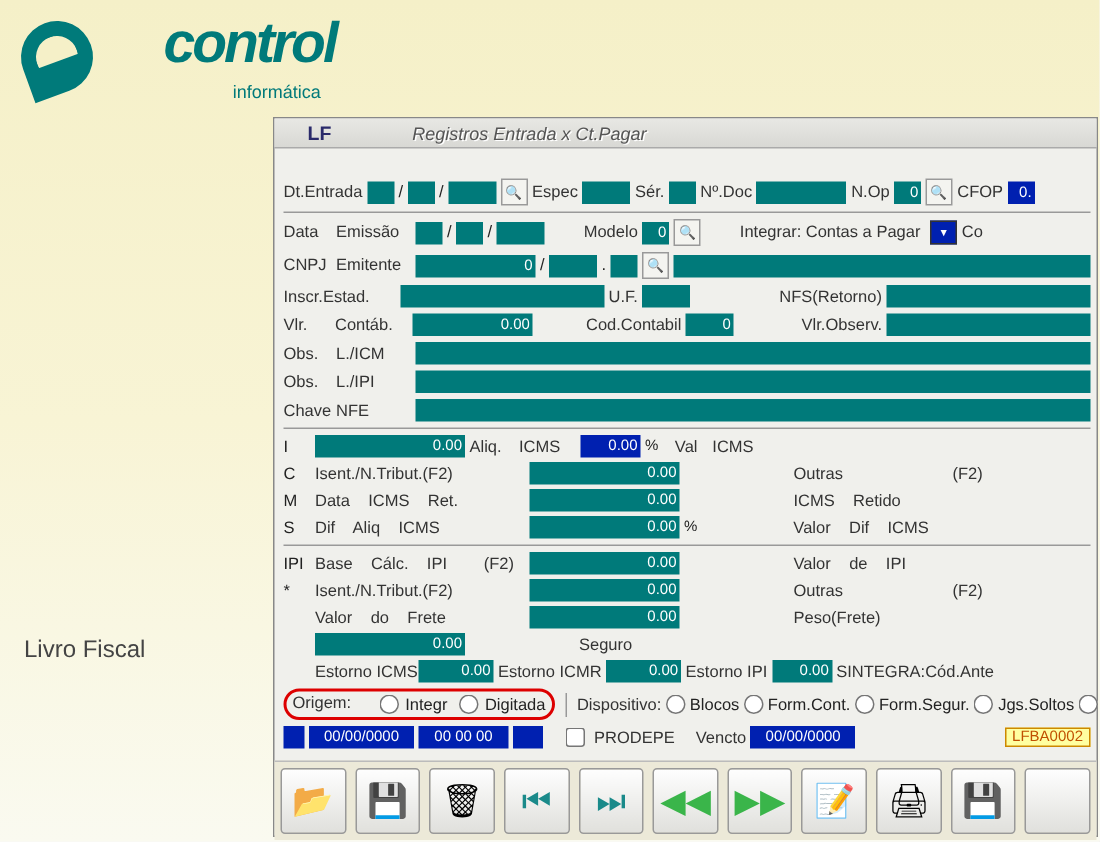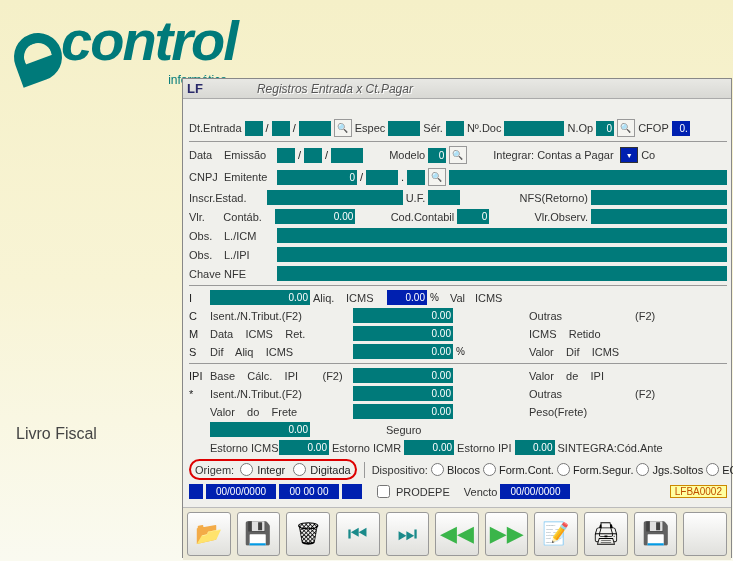"control" .logo-text { font-size: 56px -> 38px; margin-left: none -> 48px }
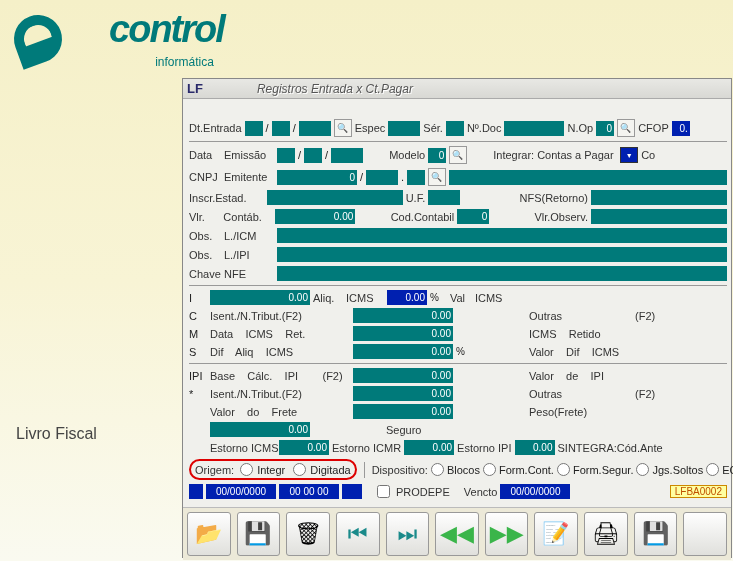"LF" .title-bar { padding: 2px 4px -> 2px 22px }
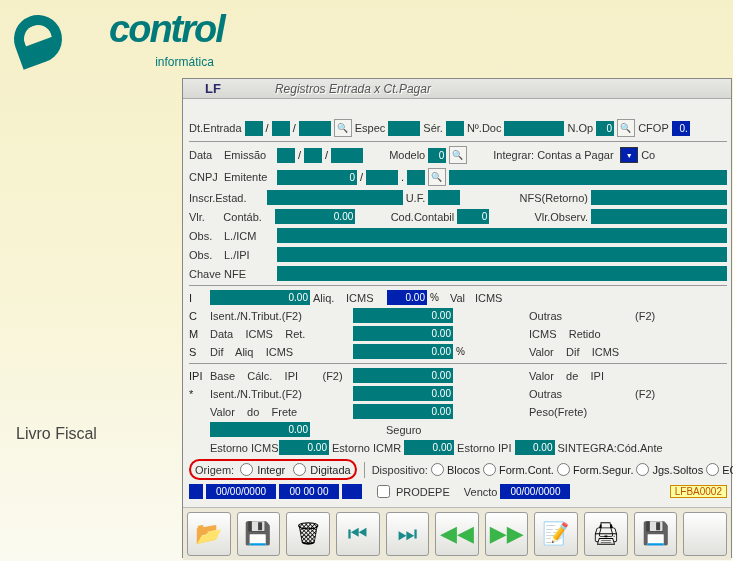"Origem:" .origem-box { align-items: center -> flex-start; gap: 0 -> 13px }
